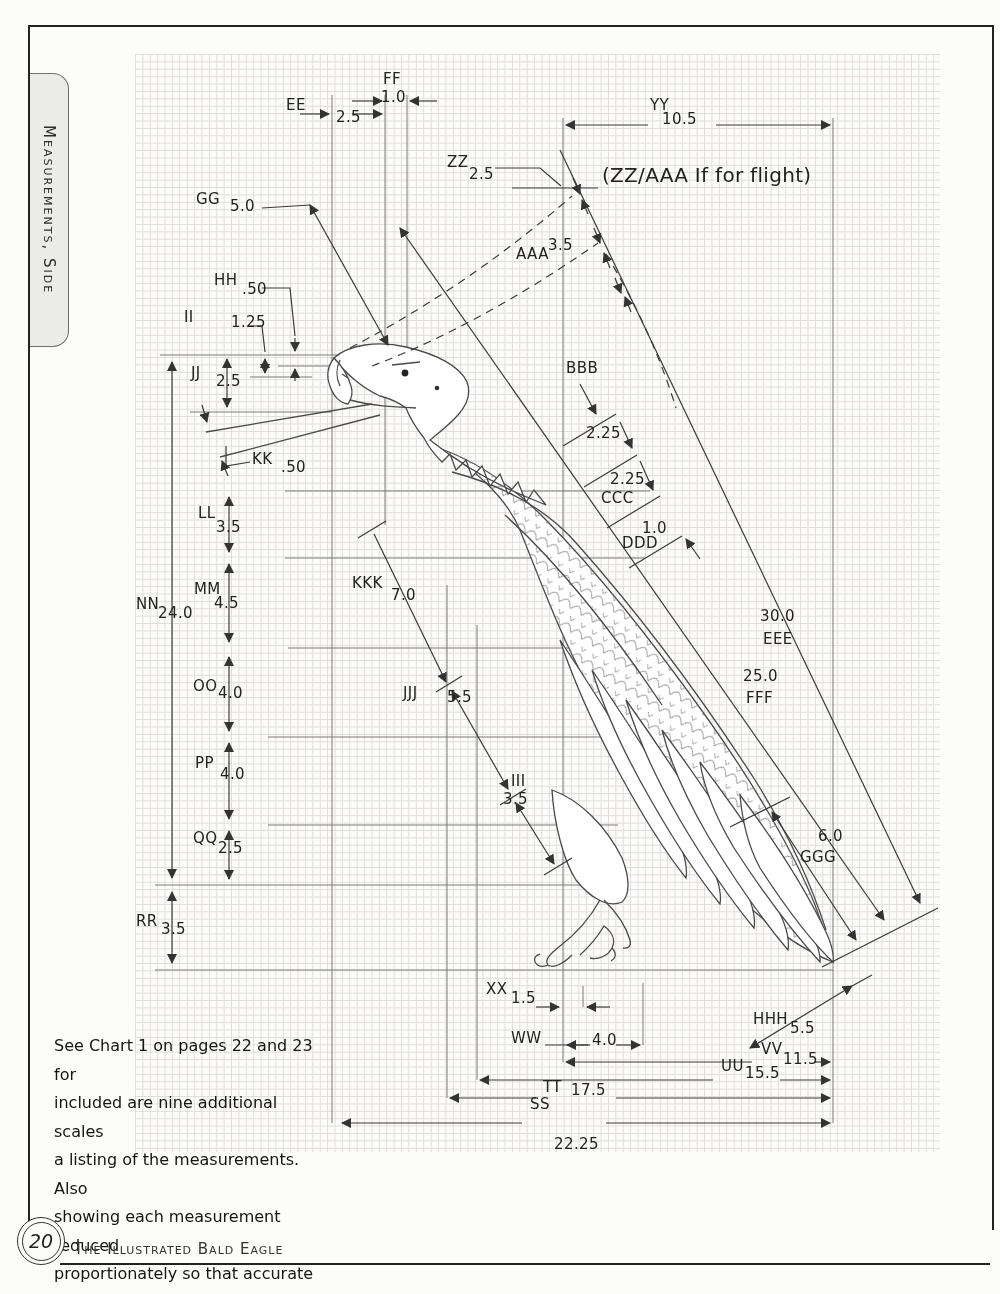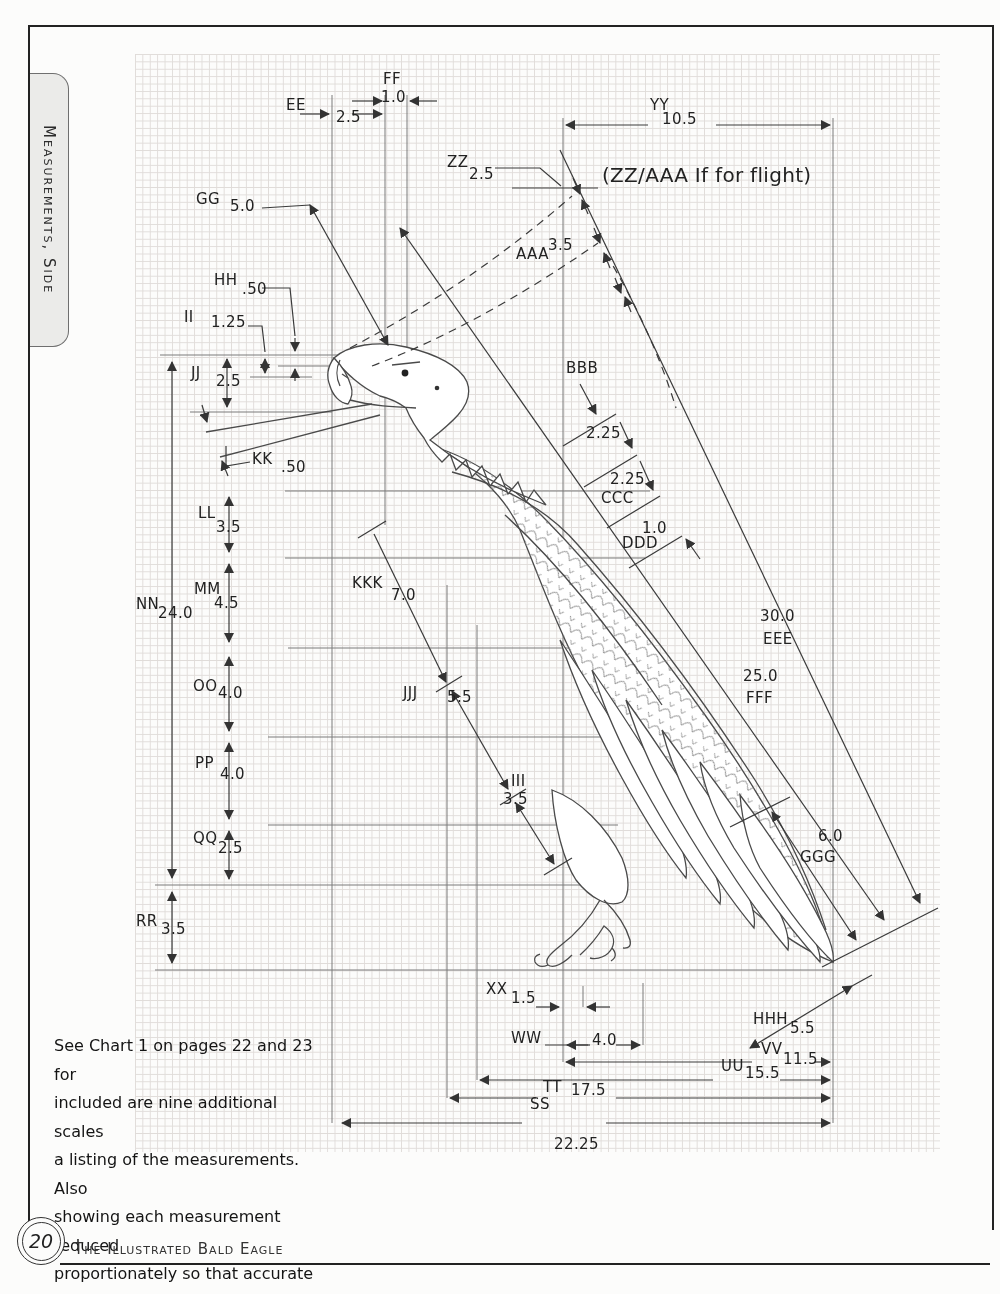"1.25" span.mlabel { padding-left: none -> 20px }
